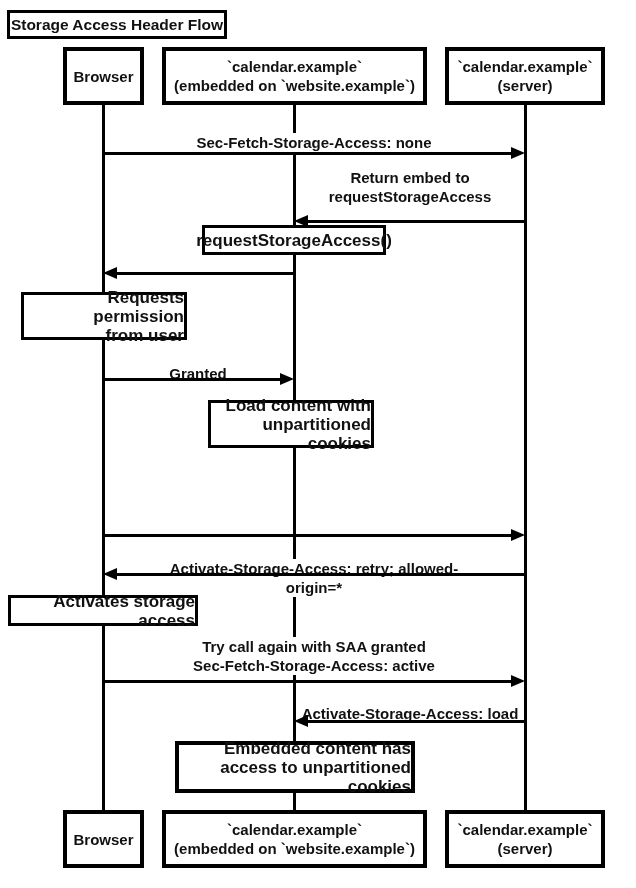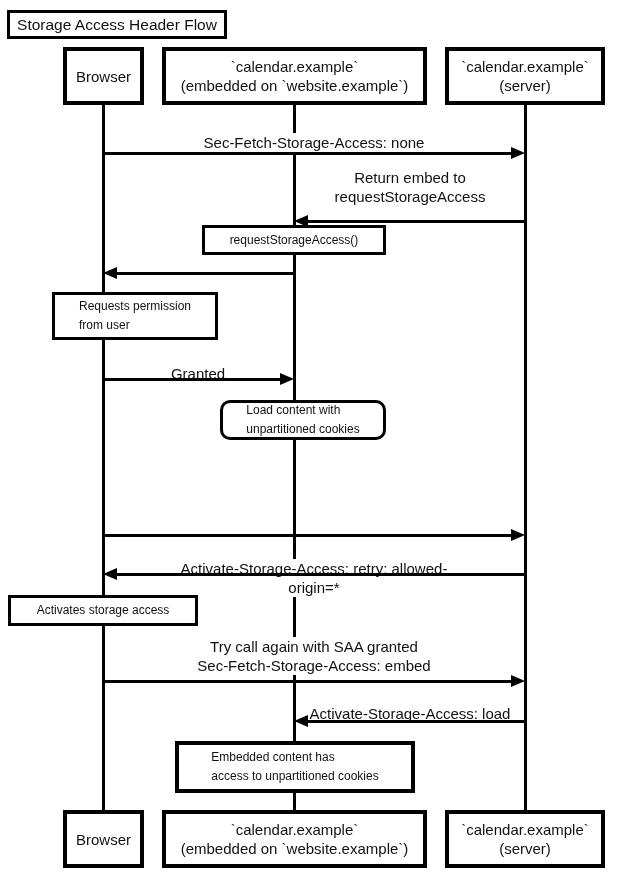"Storage Access Header Flow" .stage { font-weight: none -> bold }
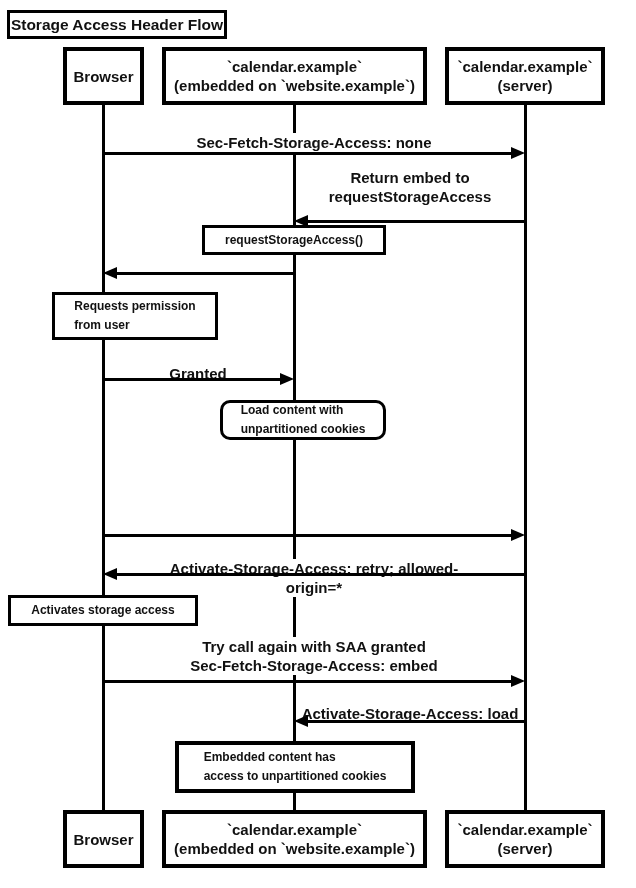"requestStorageAccess()" .note { font-size: 12px -> 17px; text-align: left -> right }
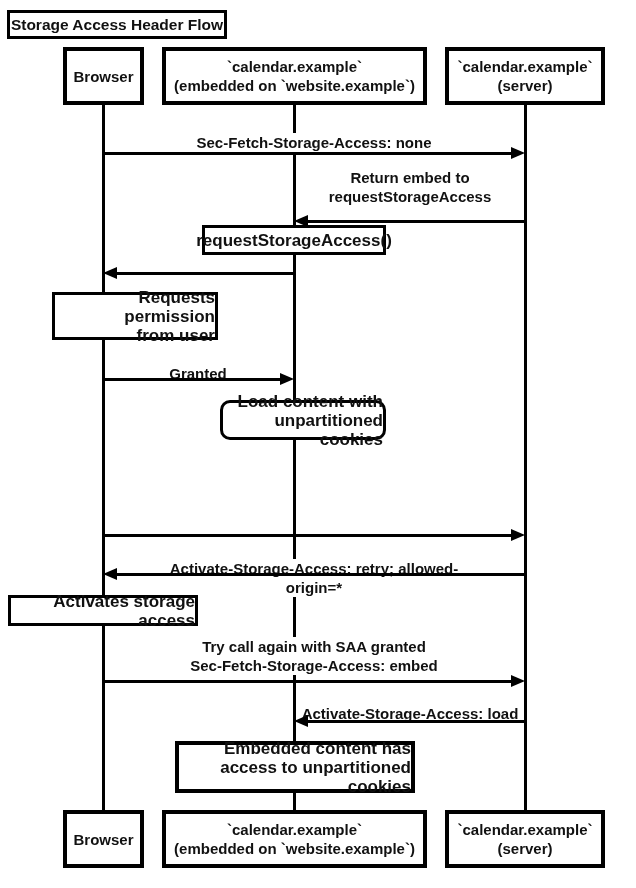"Requests permission" .n2 { margin-left: 31px -> none }
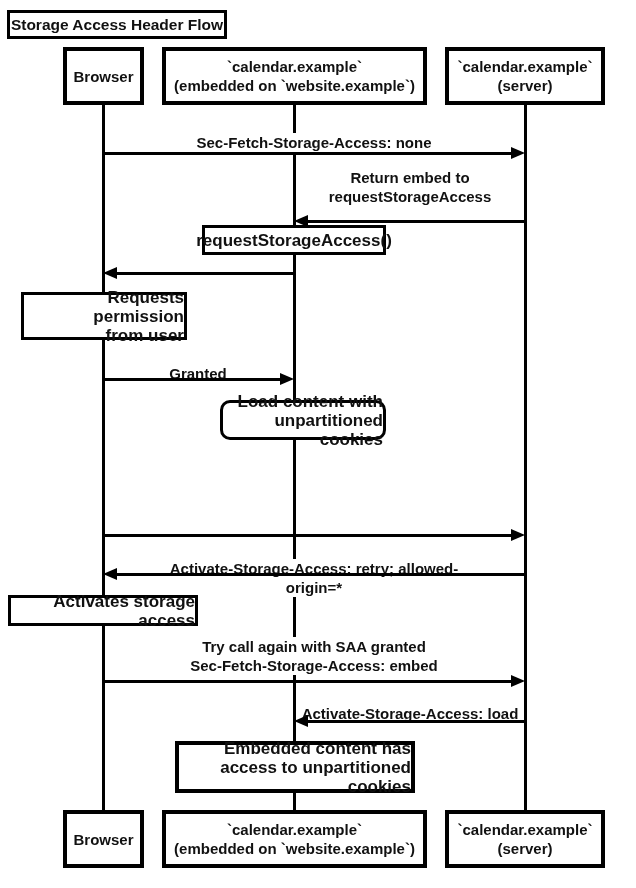"Load content with" .n3 { border-radius: 10px -> none; height: 40px -> 48px; left: 220px -> 208px }
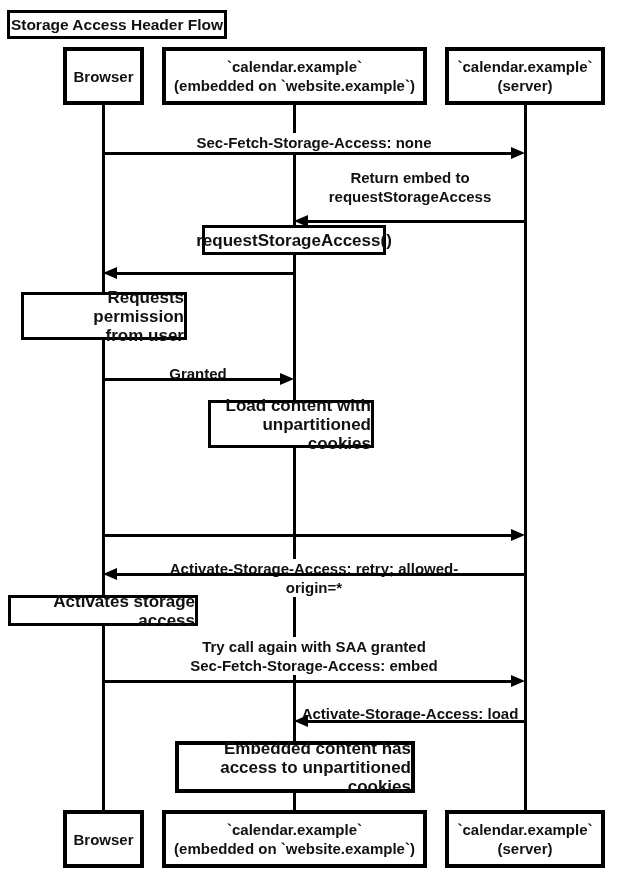"Try call again with SAA" div.mlabel { text: embed -> active }
